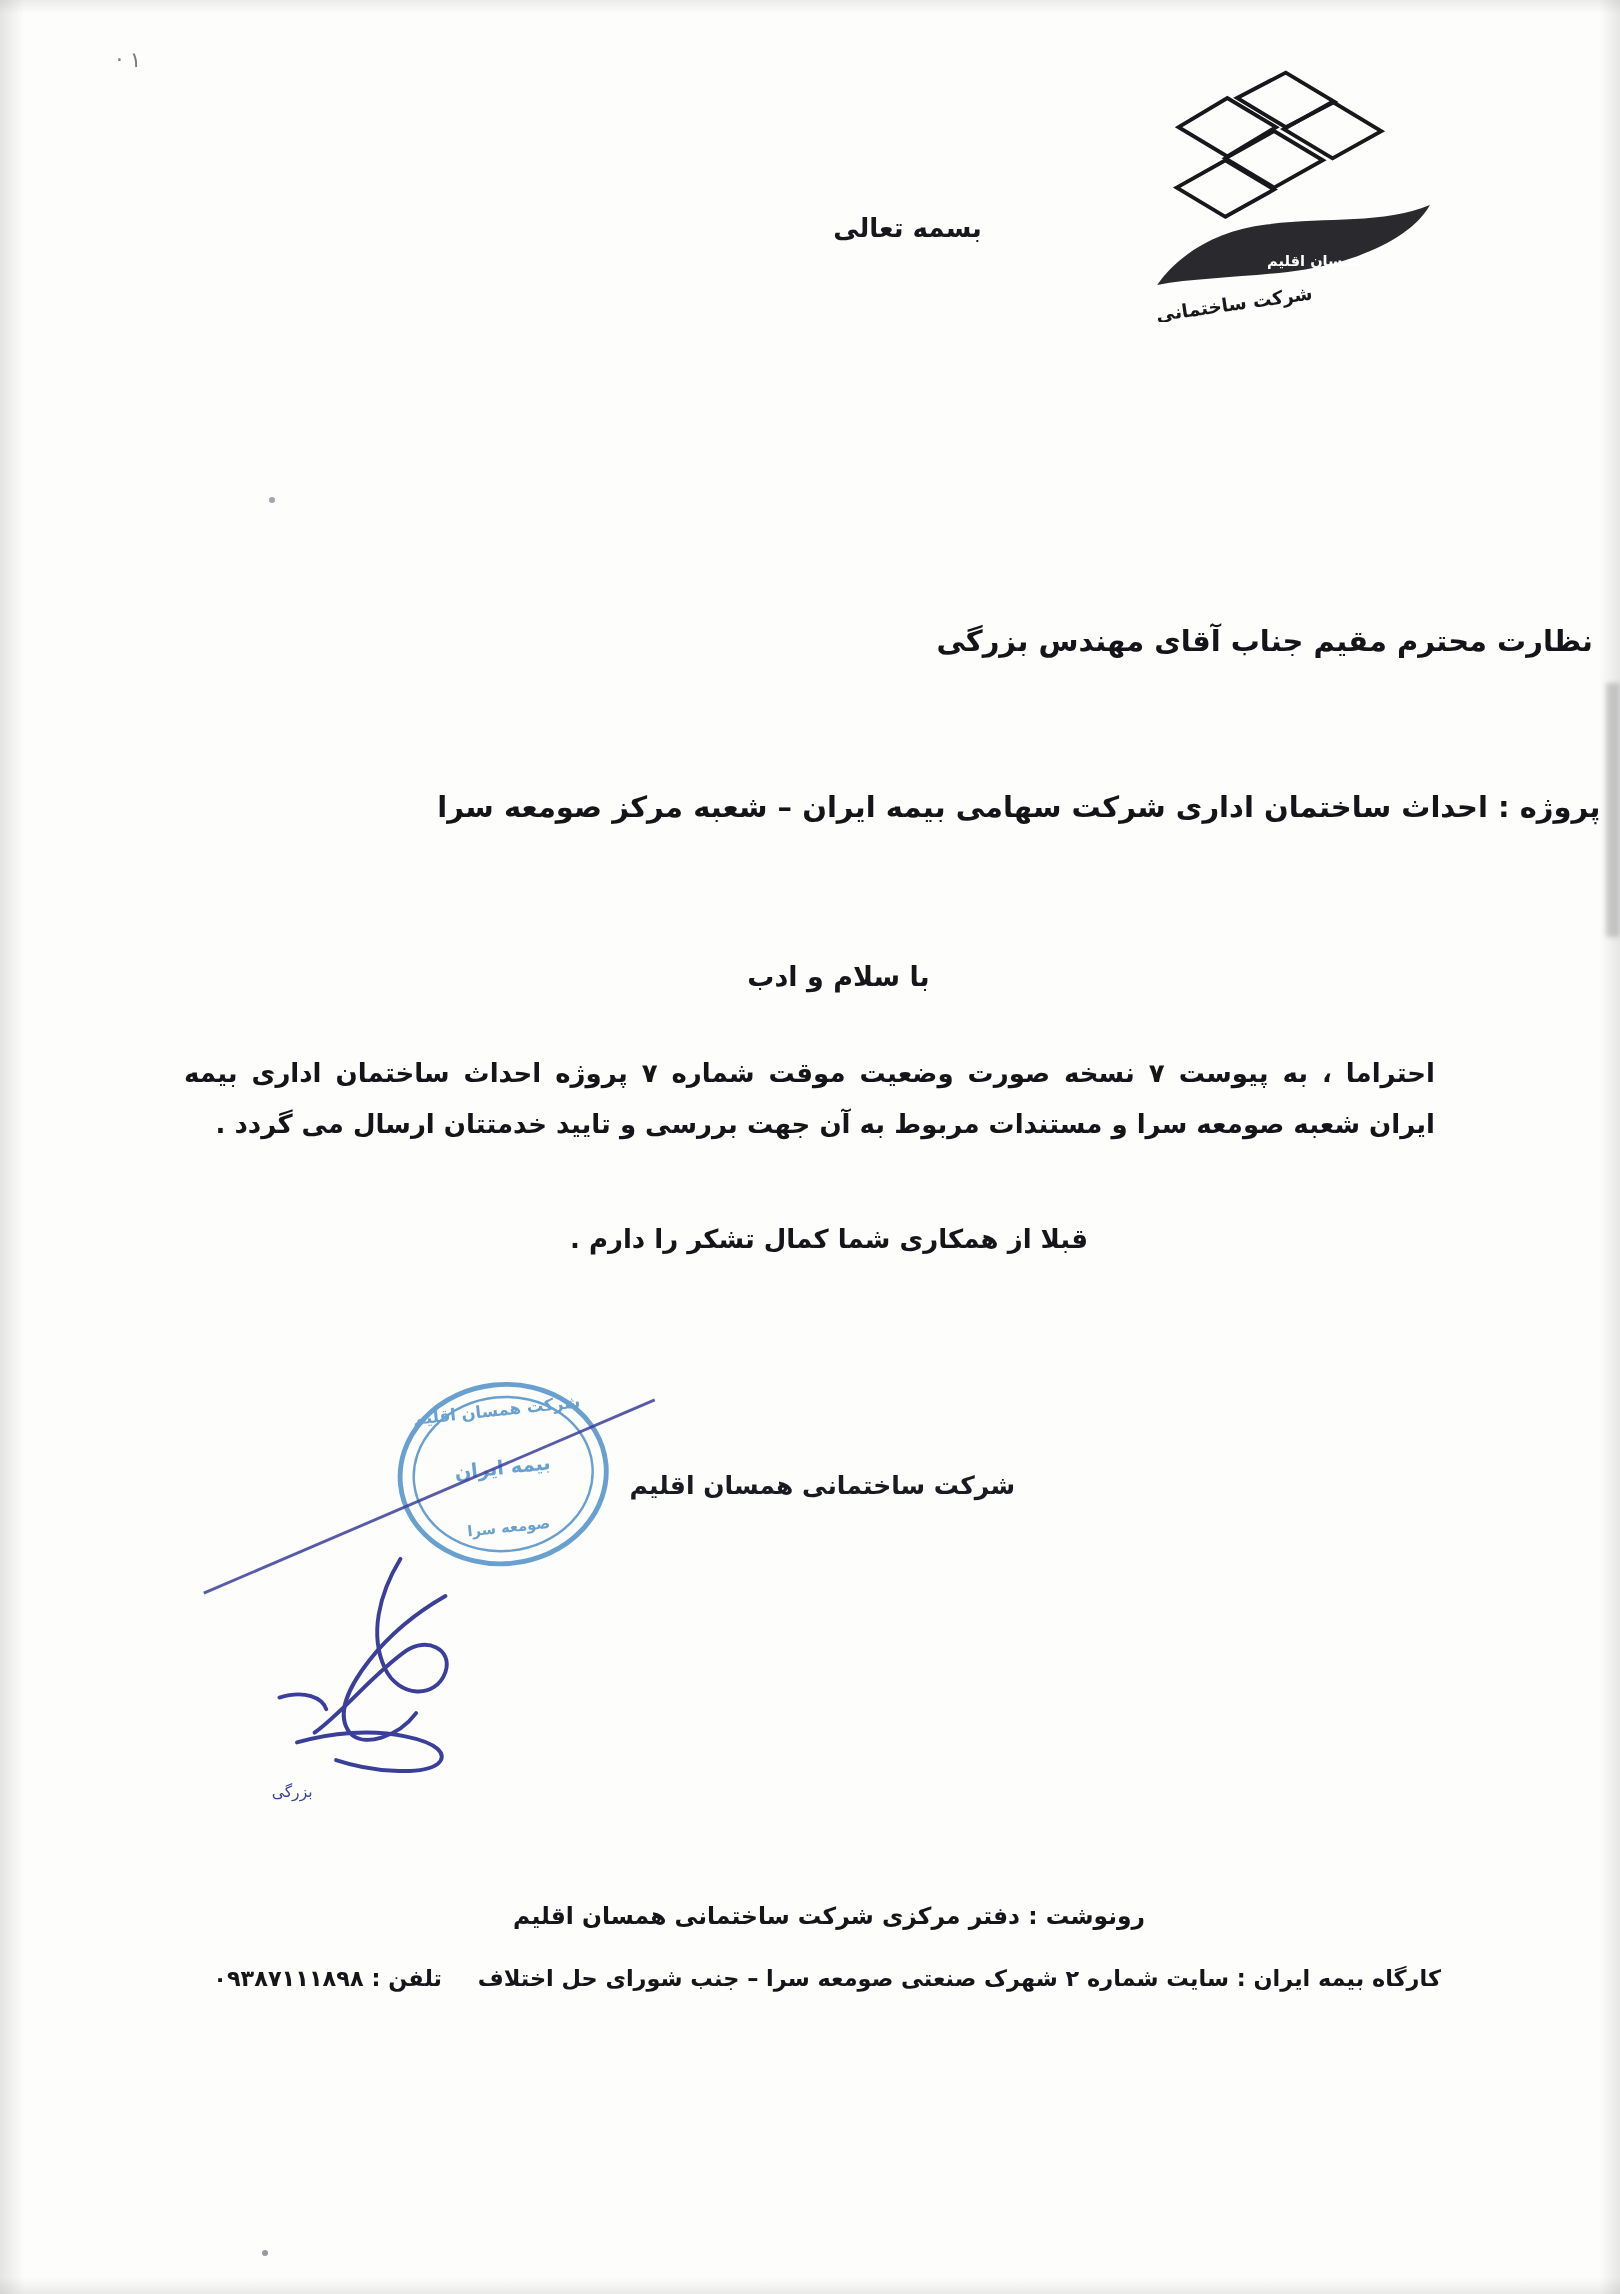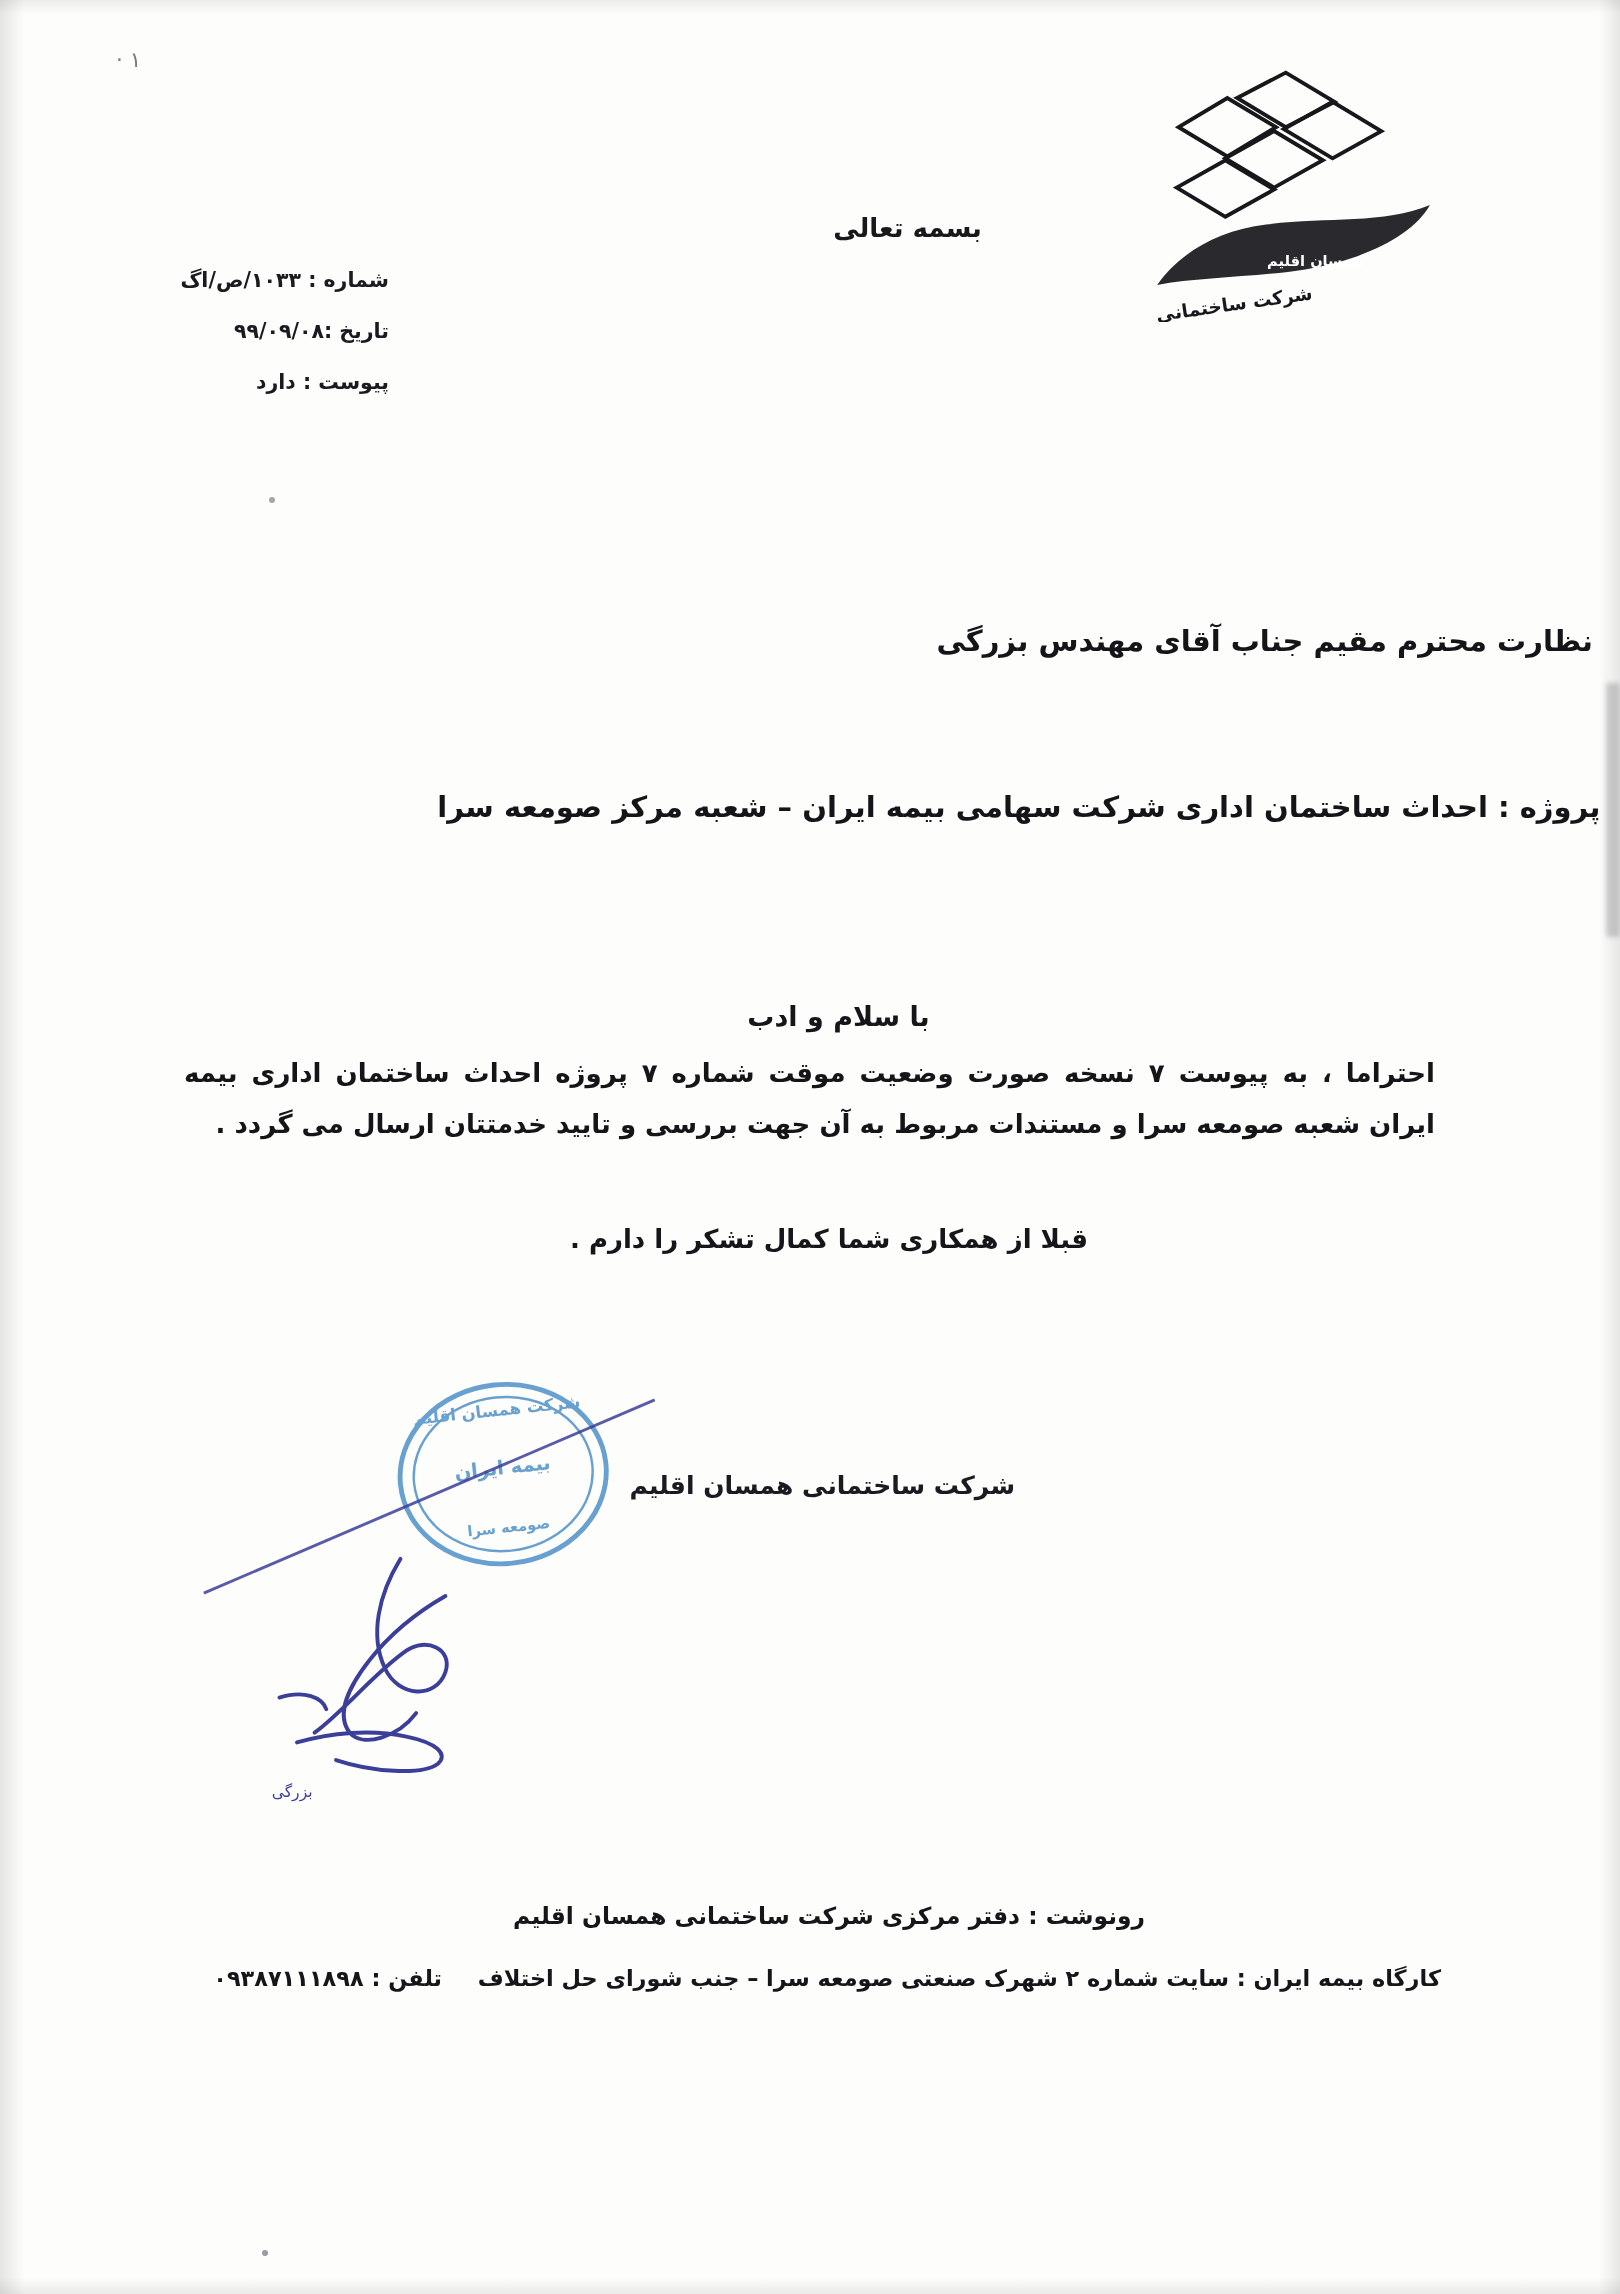"شماره : ۱۰۳۳/ص/اگ" div.meta { html: <div> <div>شماره : ۱۰۳۳/ص/اگ</div> <div>تاریخ :۹۹/۰۹/۰۸</div> <div>پیوست : دارد</div> </div> -> none }
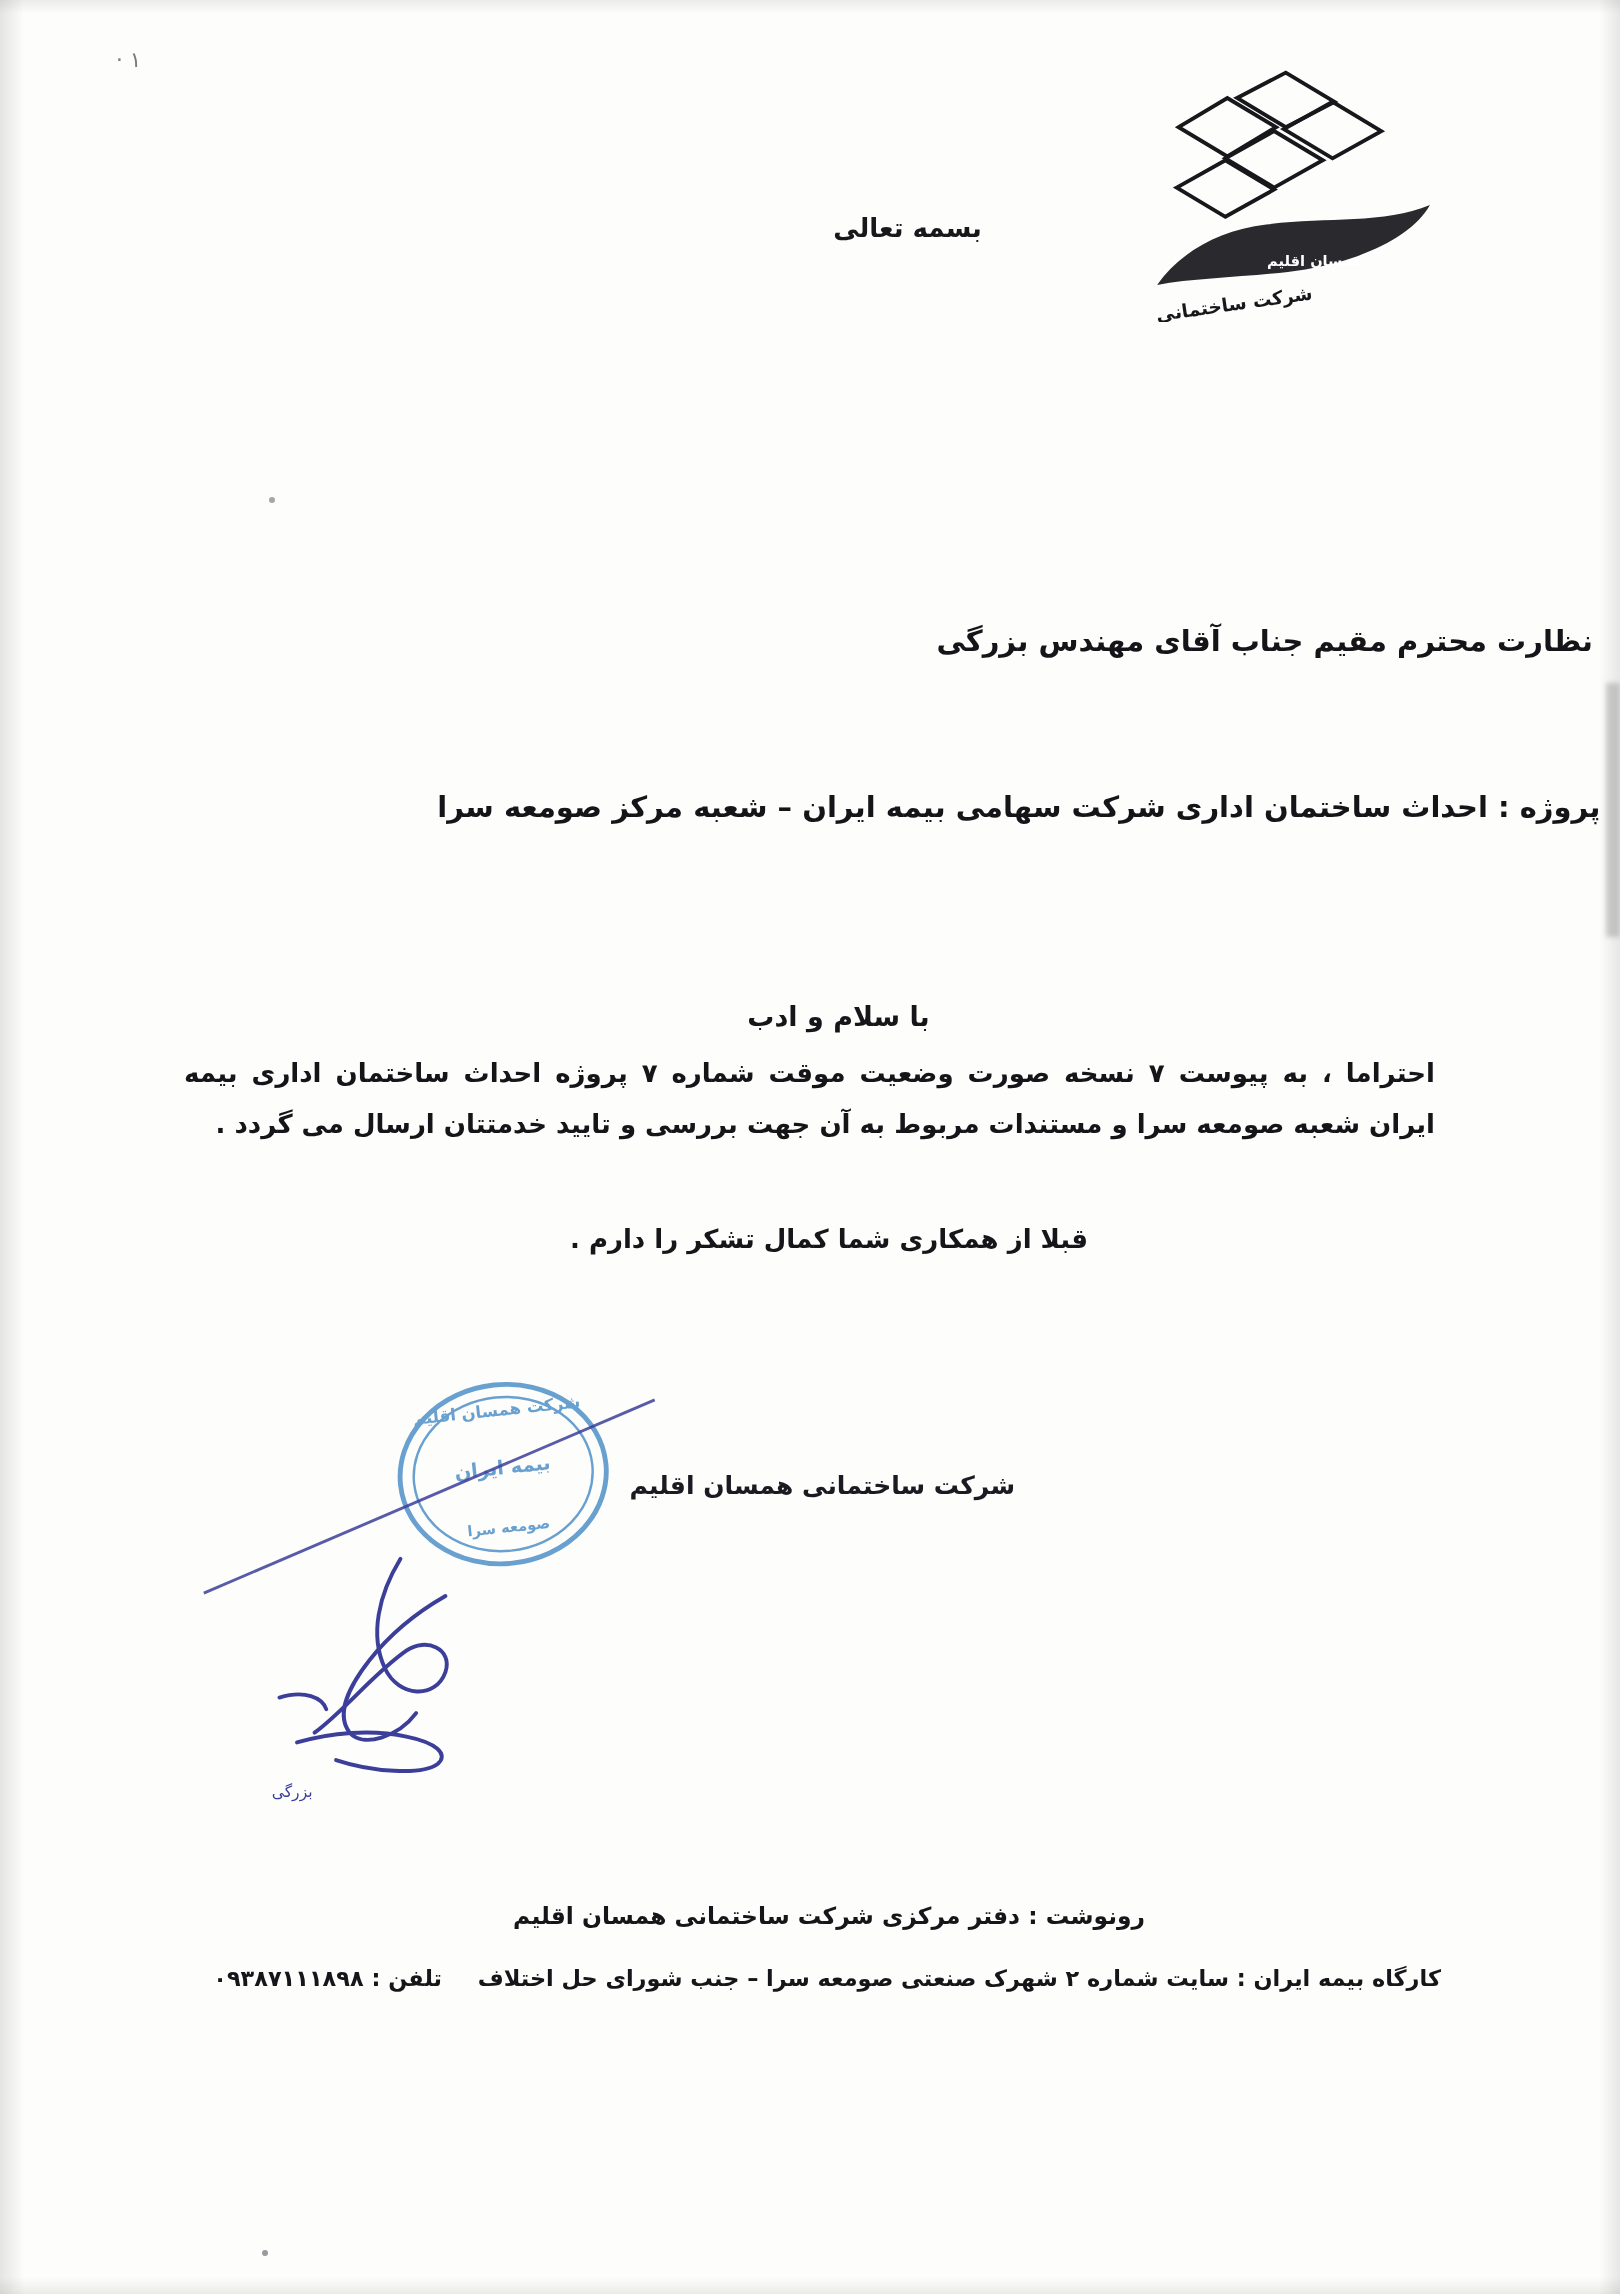"با سلام و ادب" .salam-inner { margin-top: 40px -> none }
